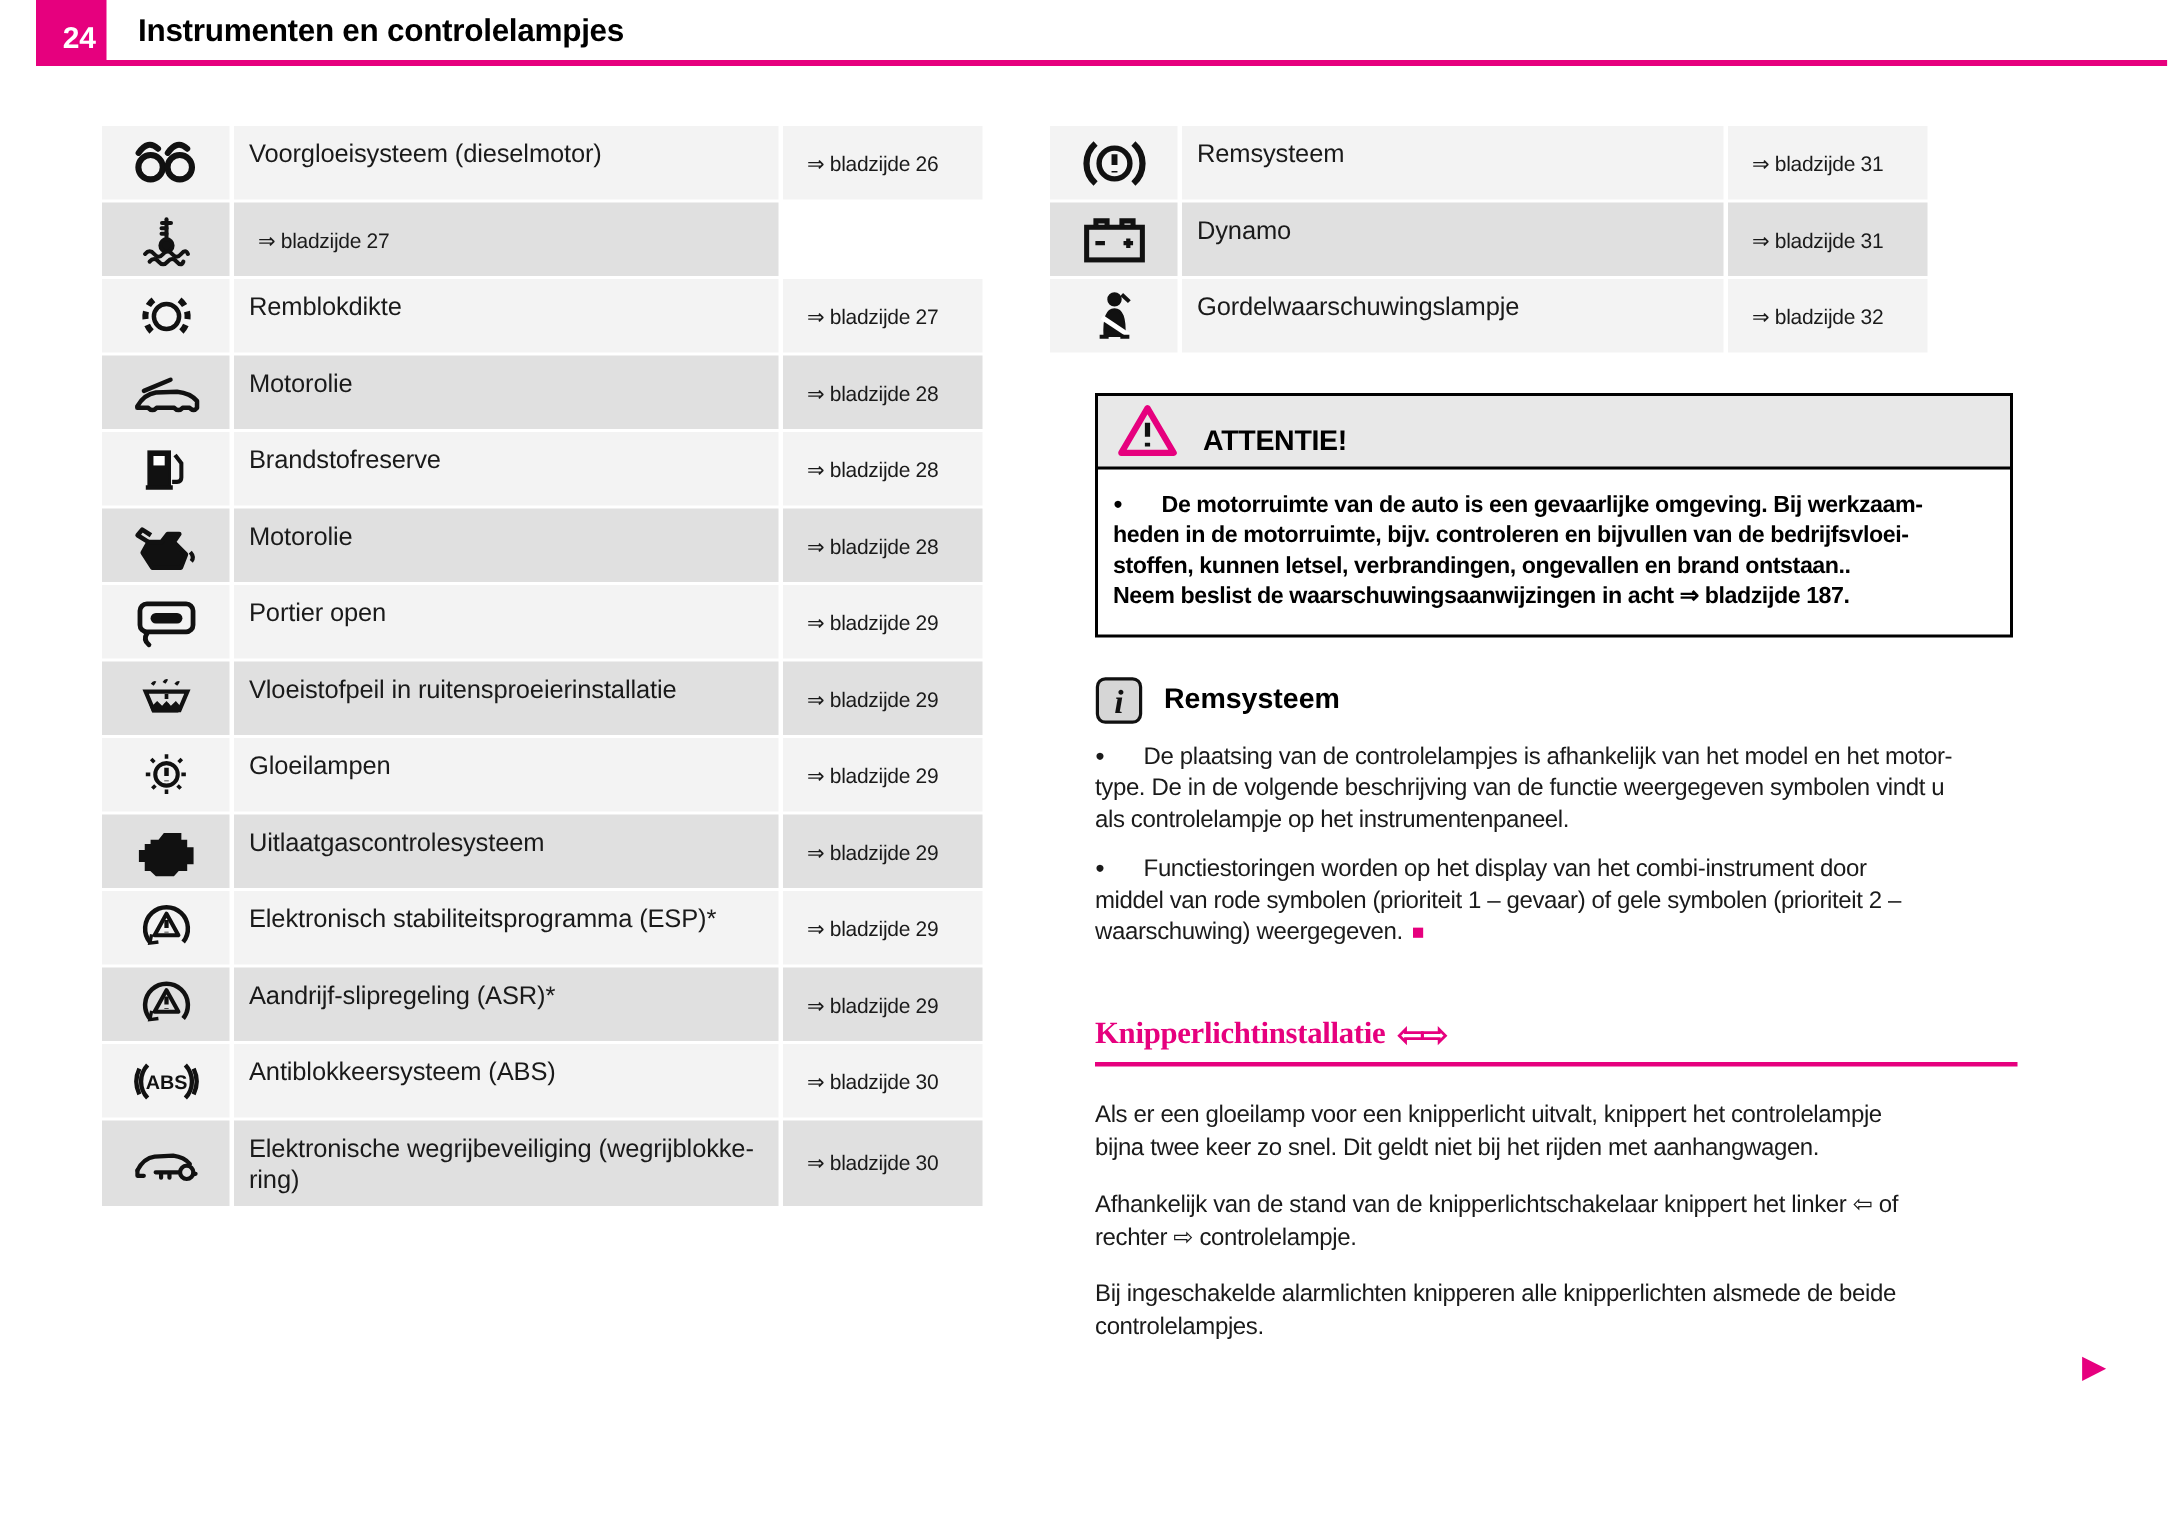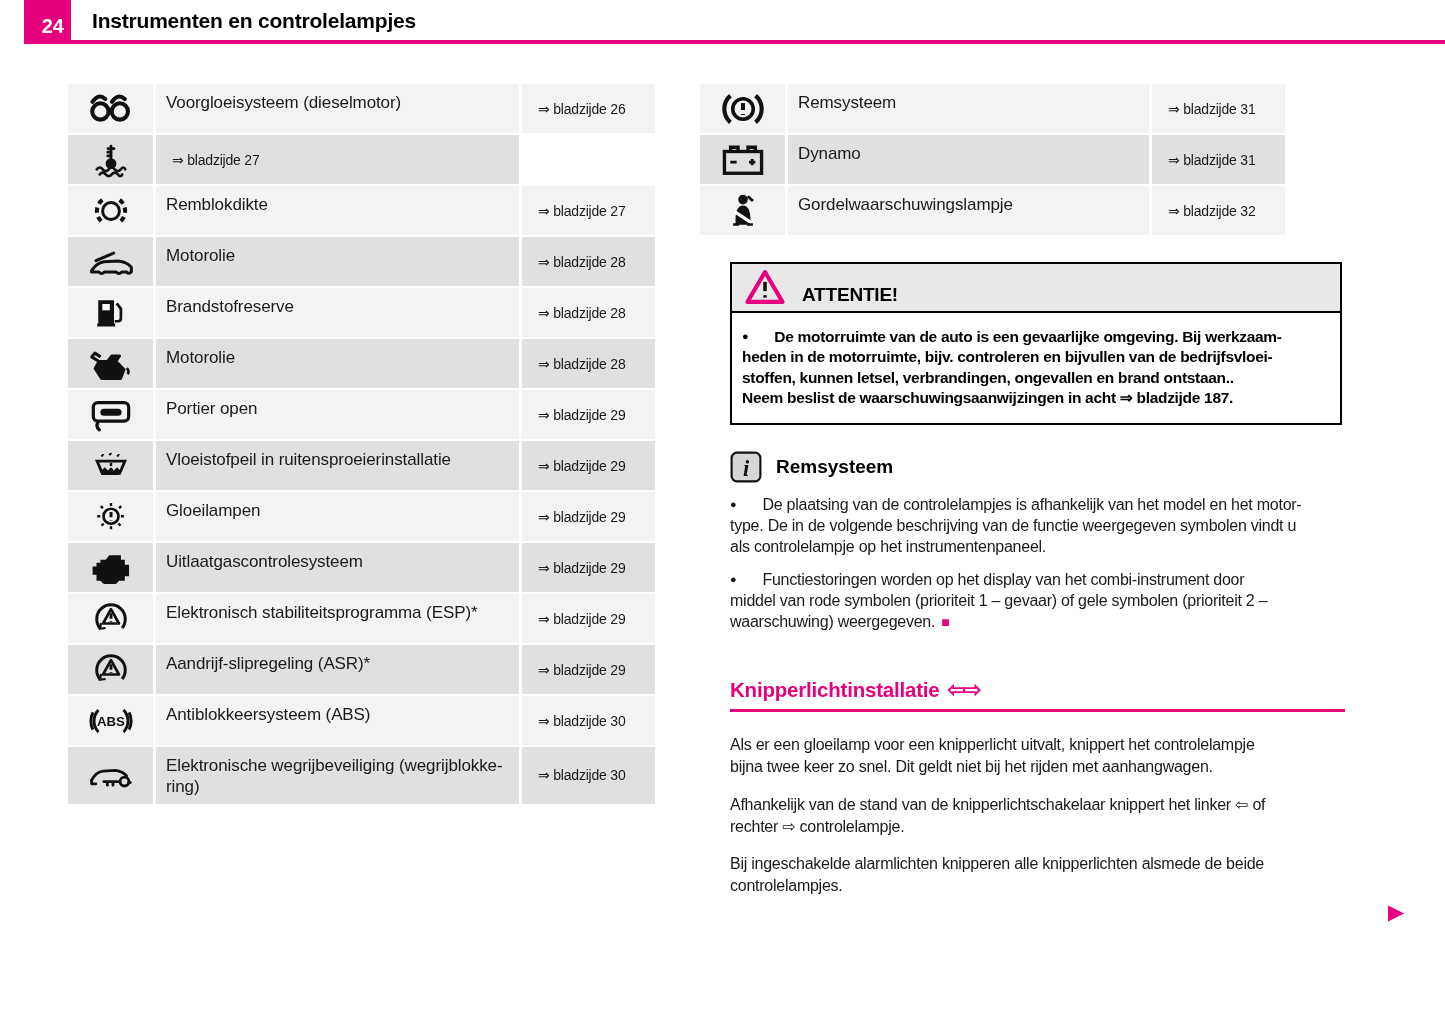"Knipperlichtinstallatie" .section-head { font-family: none -> Liberation Serif, serif }
